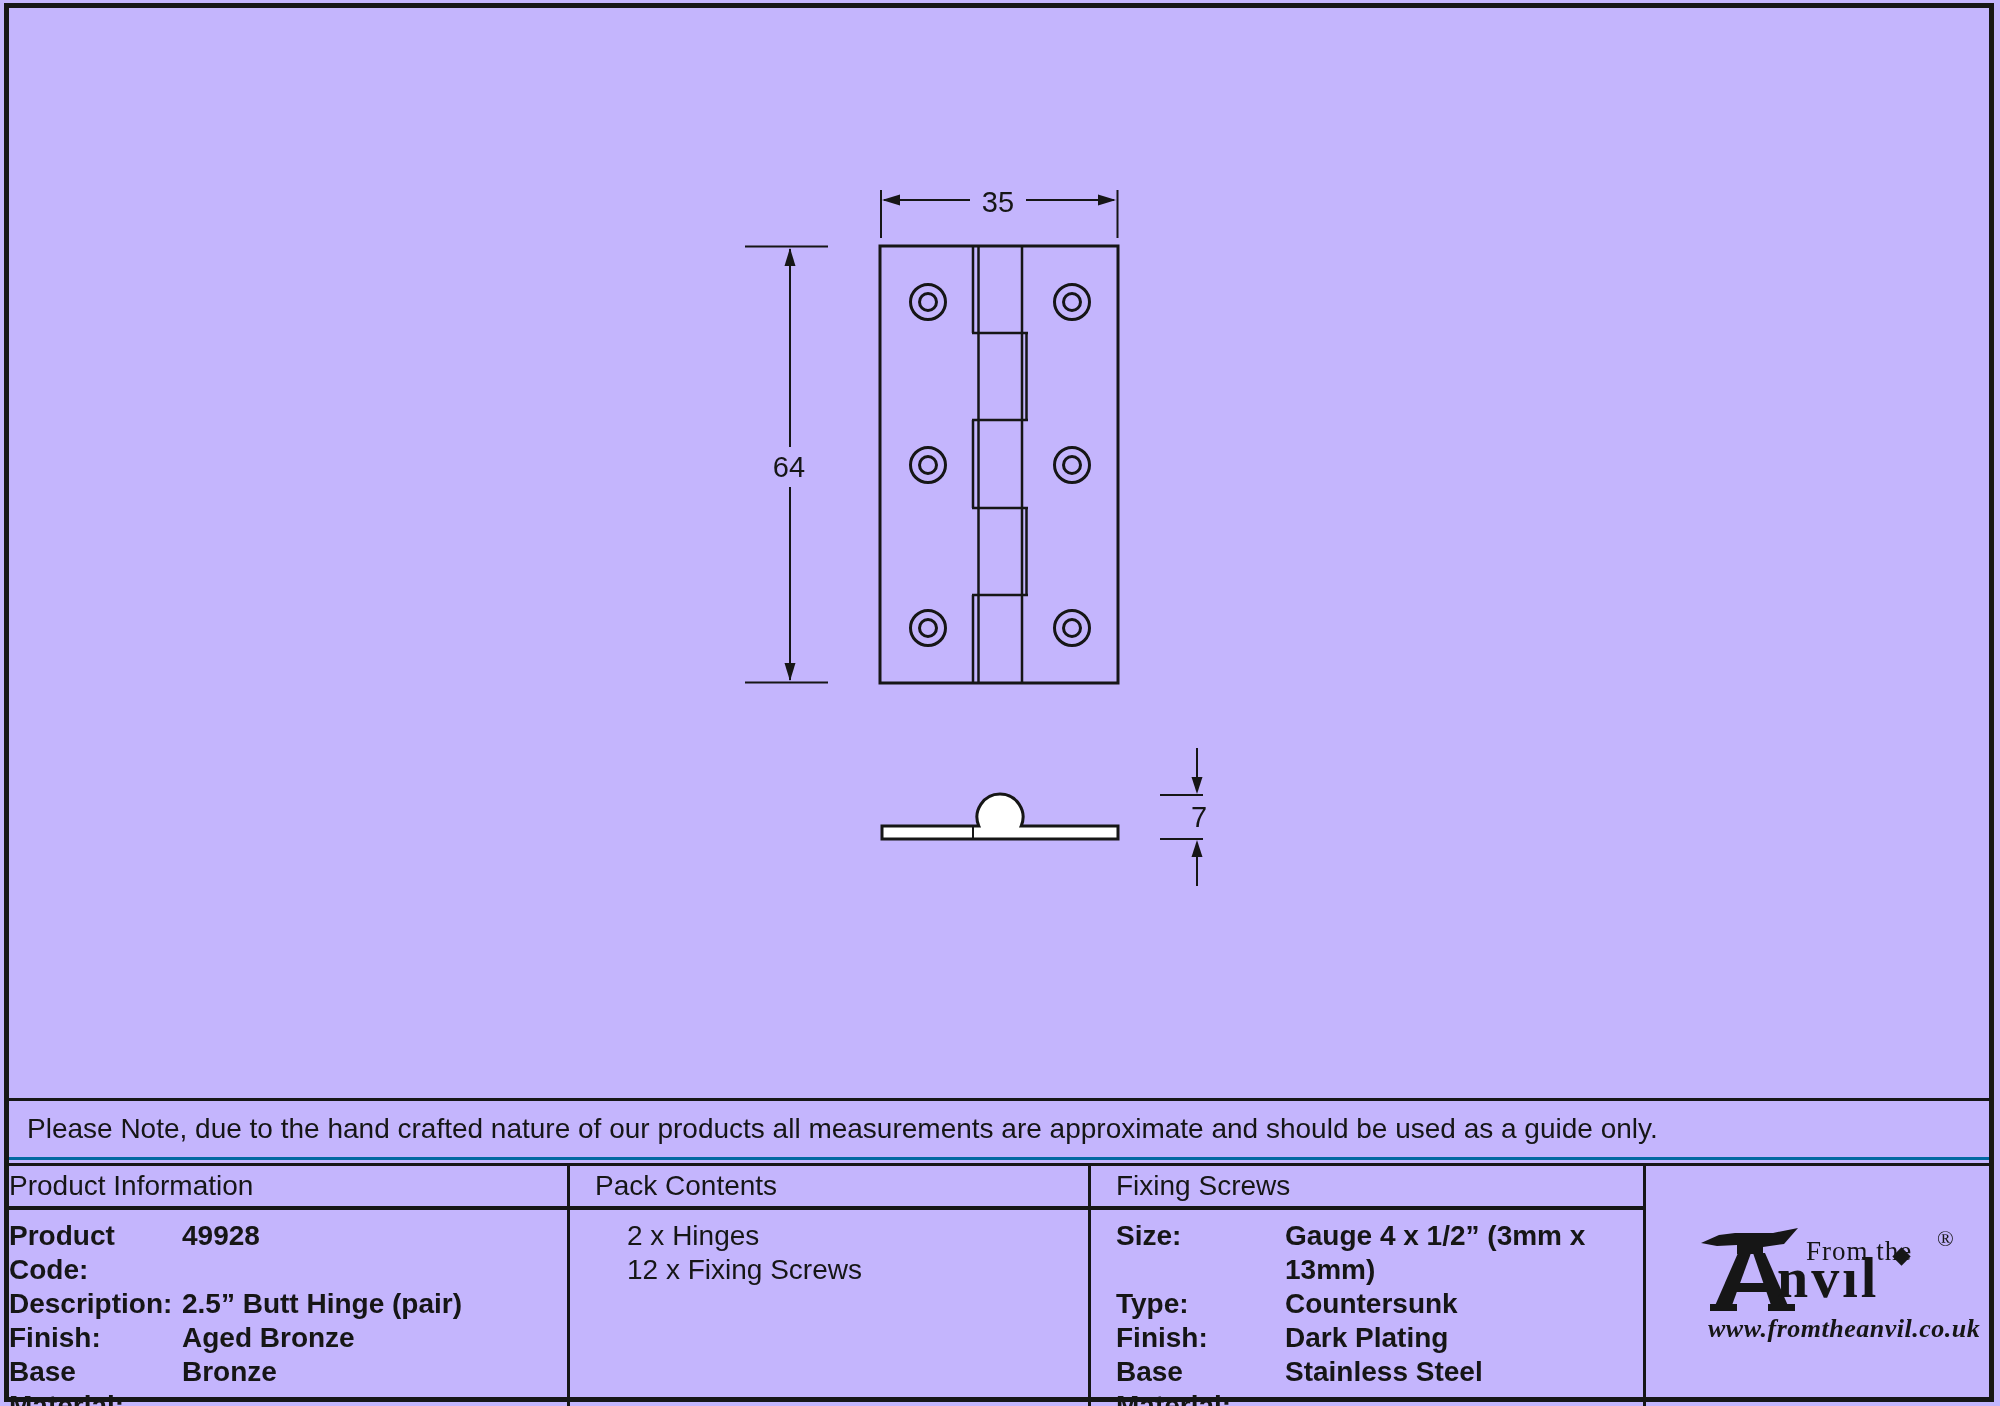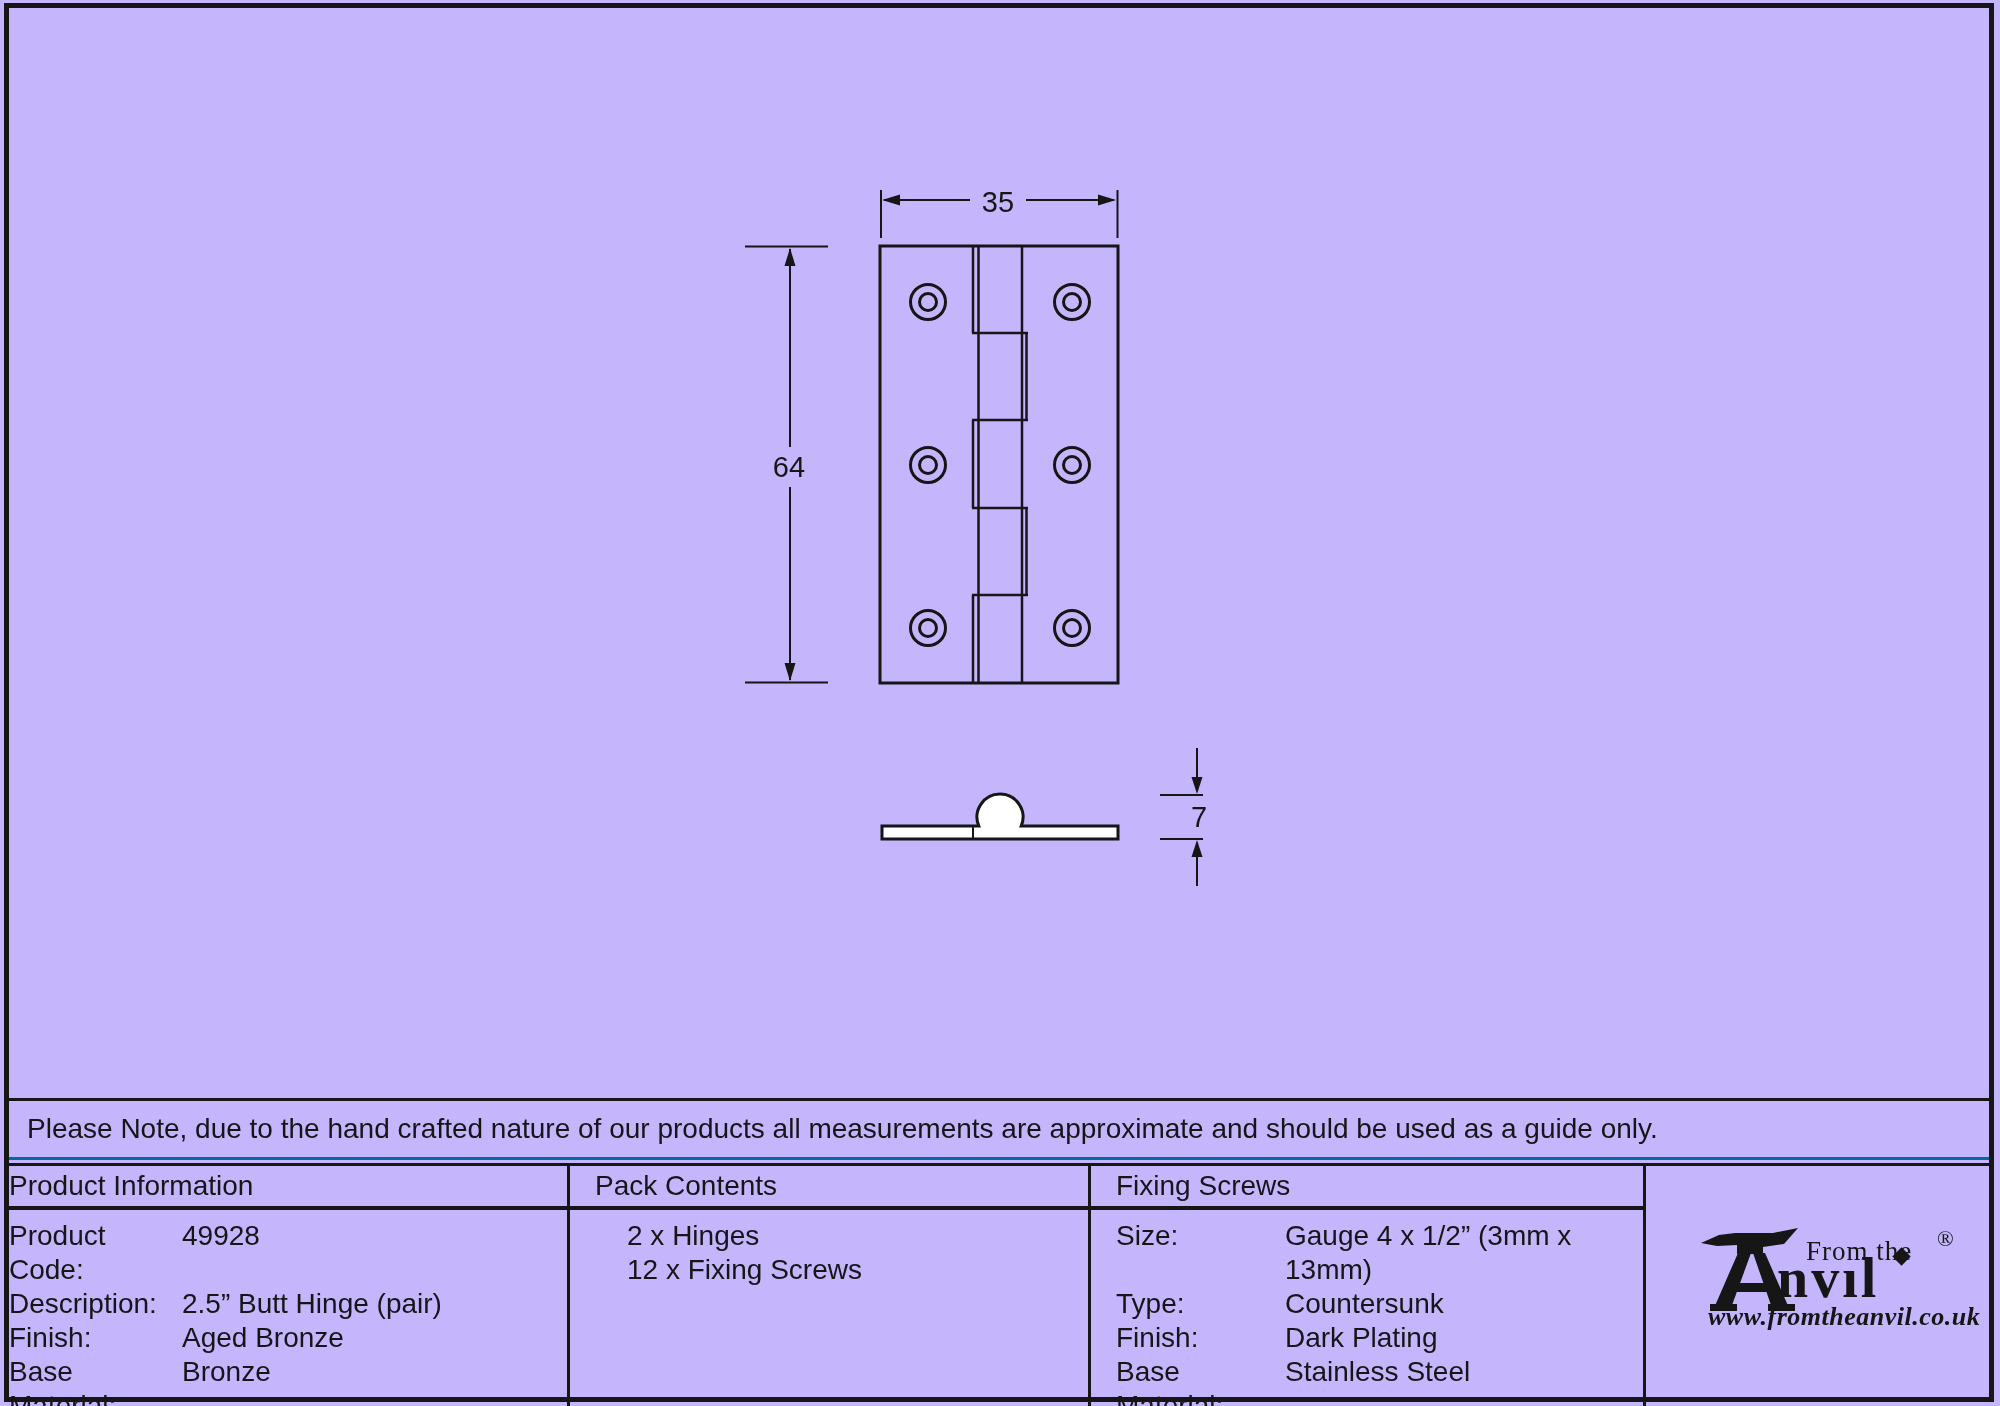"Product Code:" .spec-row { font-weight: none -> bold }
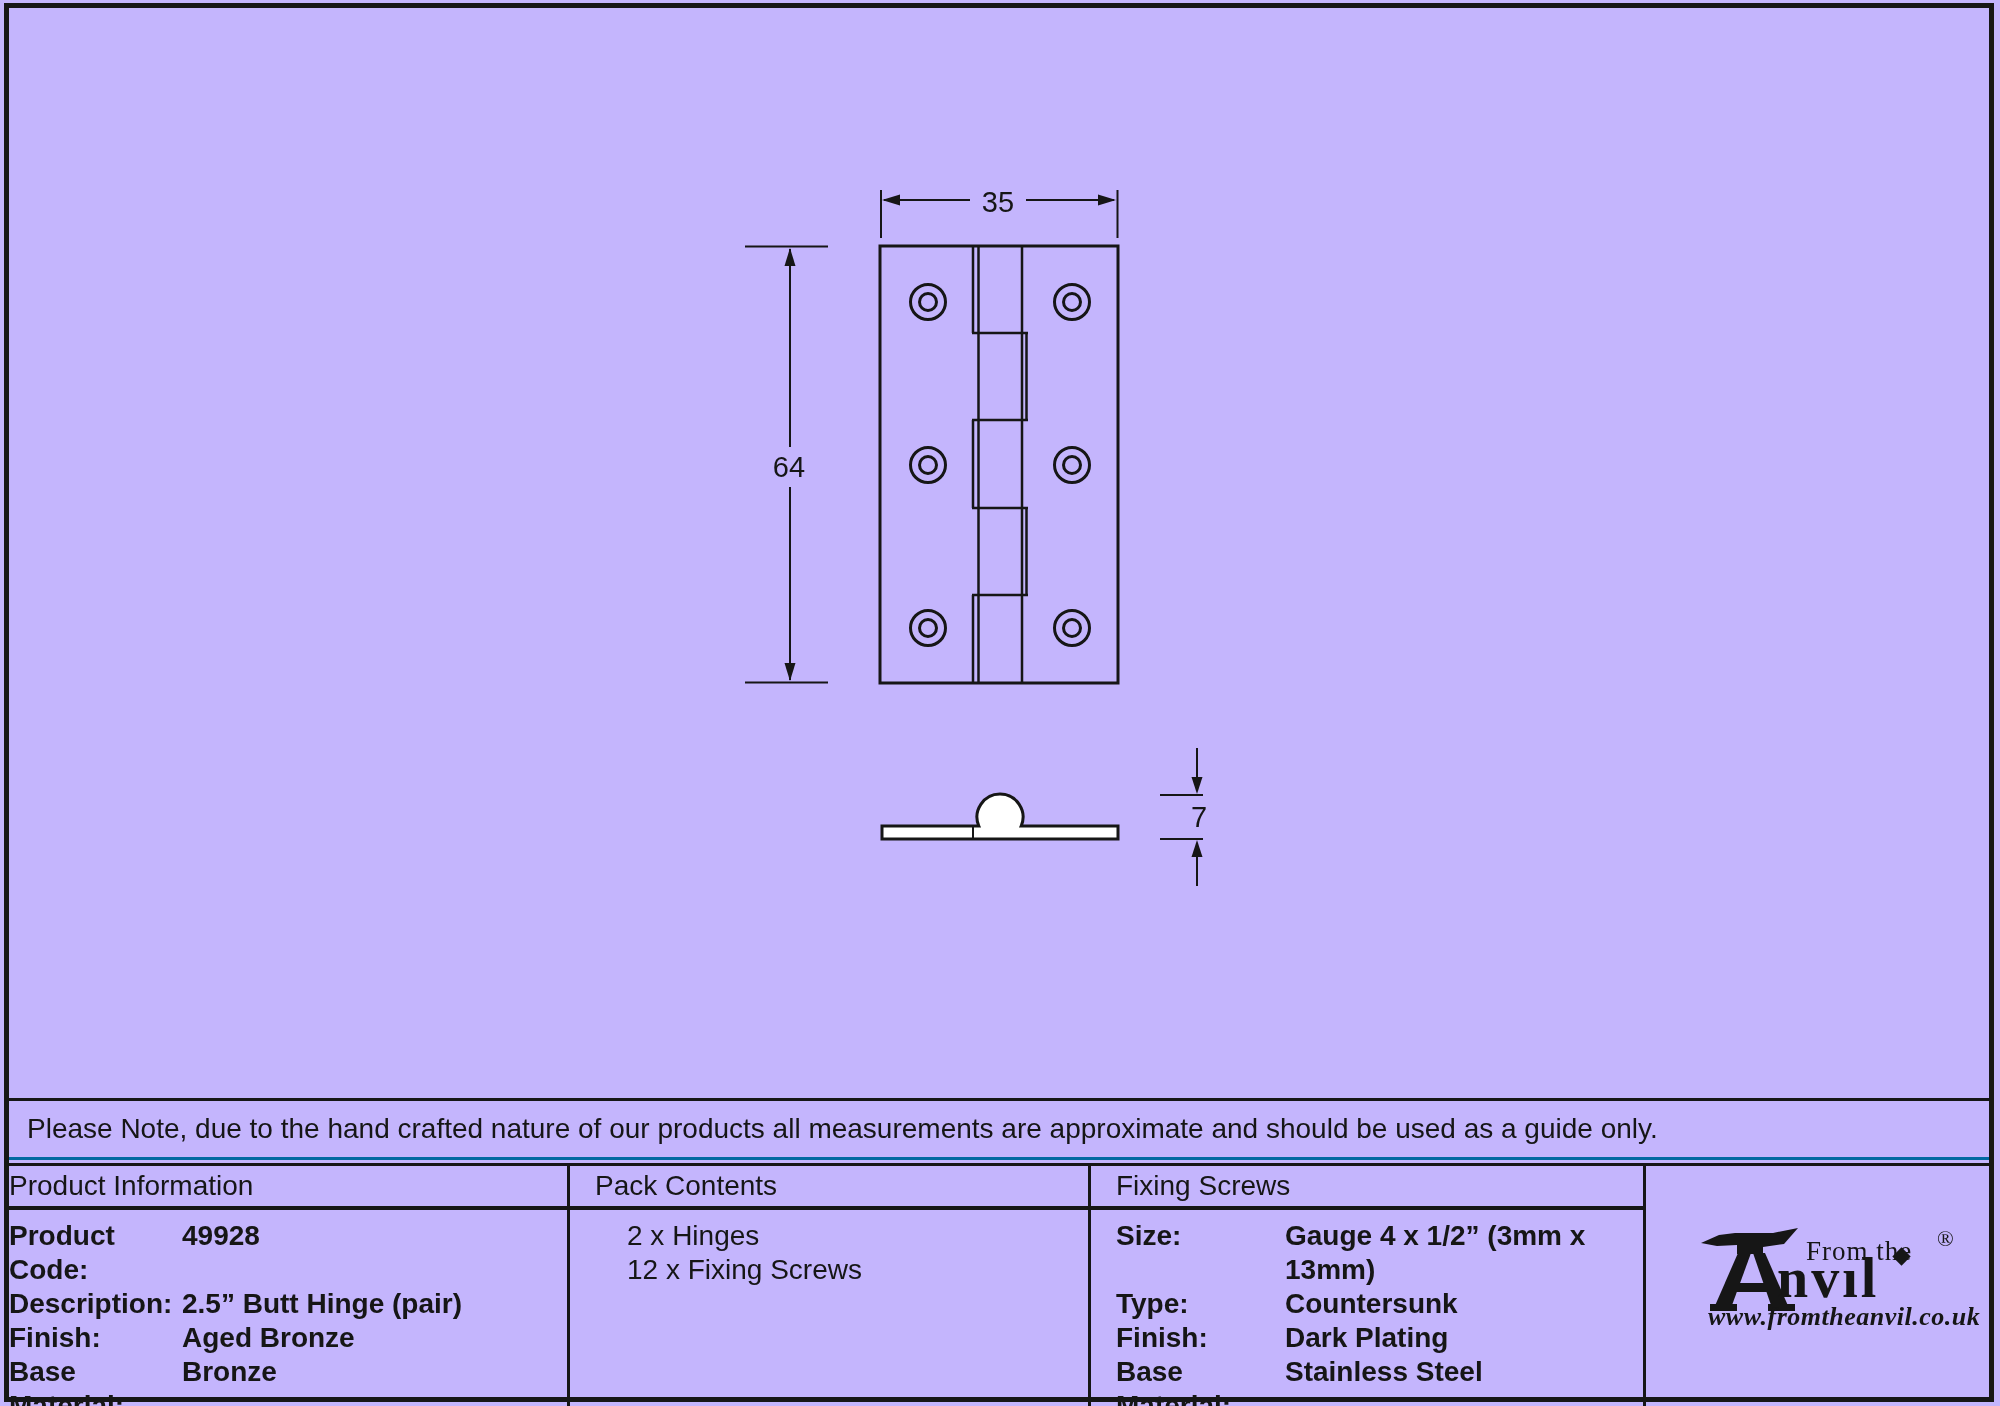"www.fromtheanvil.co.uk" .logo-site { top: 136px -> 148px }
